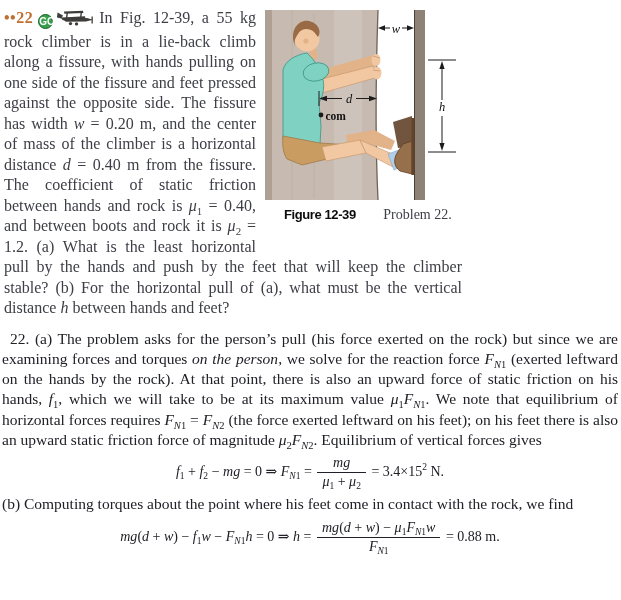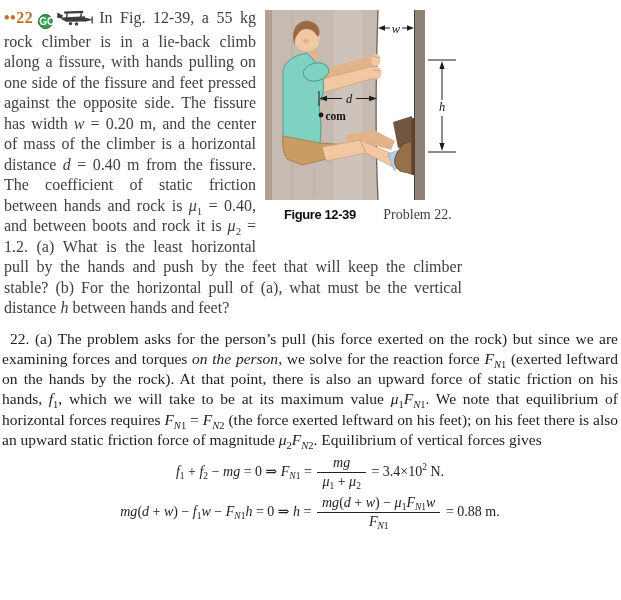"= 3.4×10" span { text: 10 -> 15 }
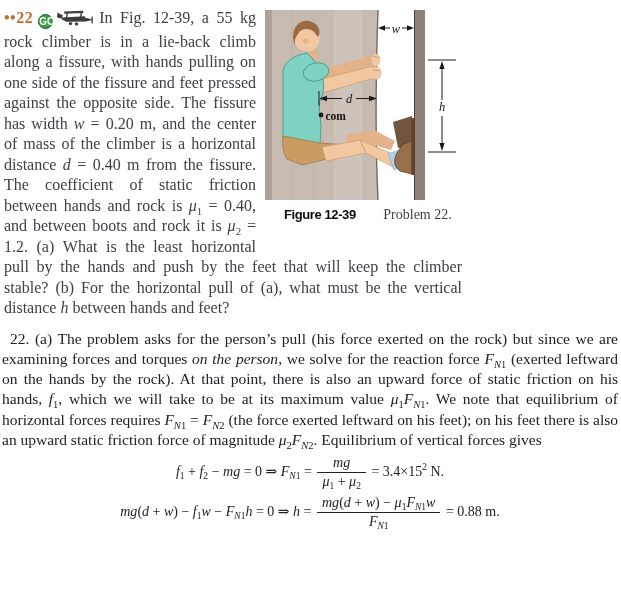"(b) Computing torques about the" p.sol-b { html: none -> <p><span>(b) Computing torques about the point where his feet come in contact with the rock, we find</span></p> }
